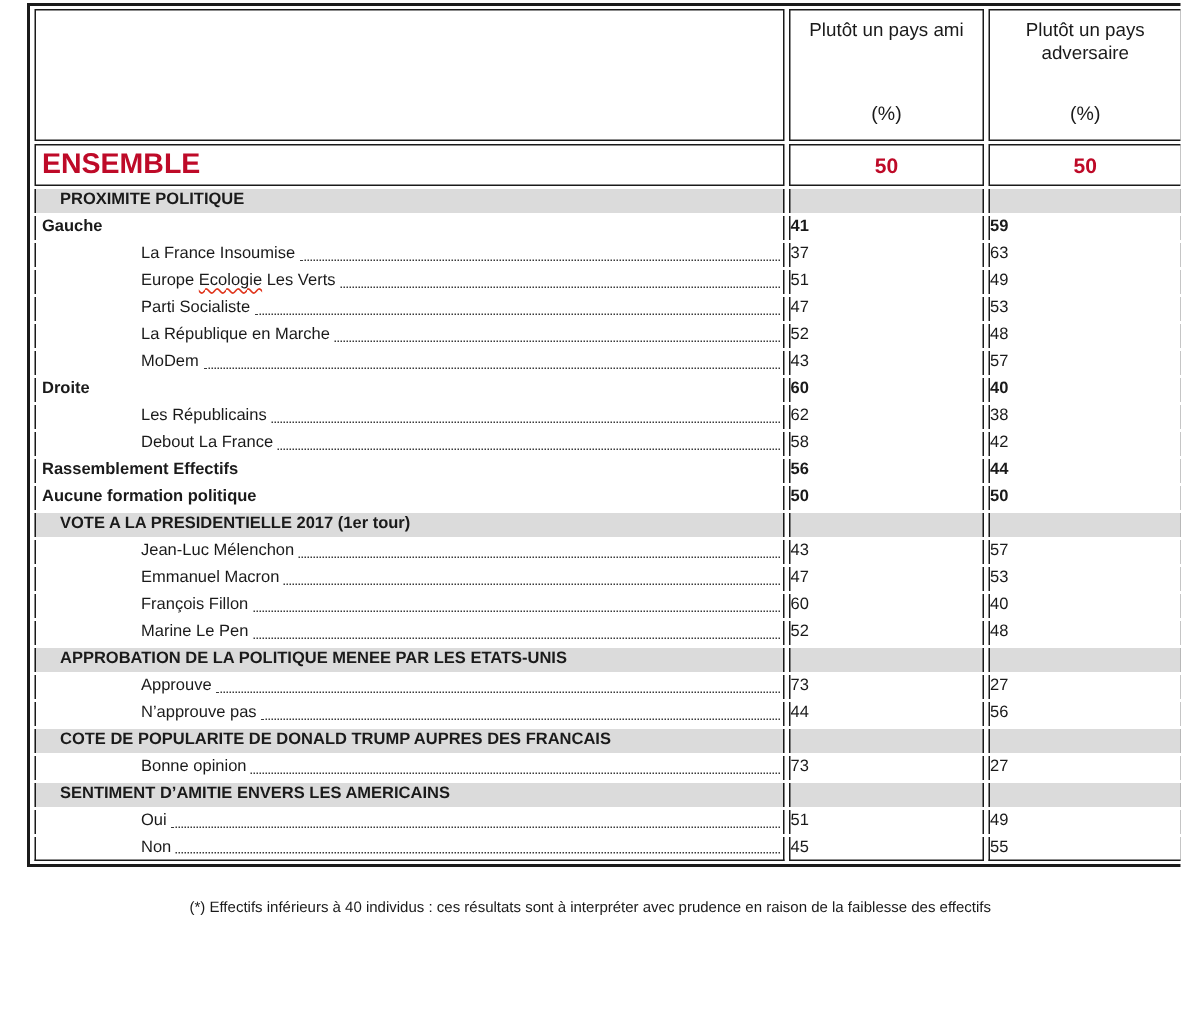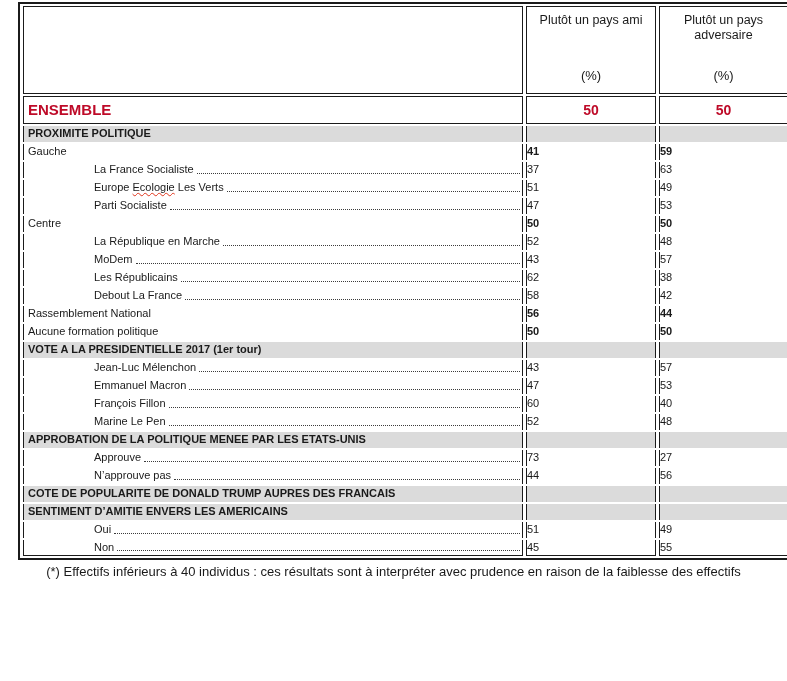"ENSEMBLE" tr.ensemble td { font-size: 15px -> 19px }
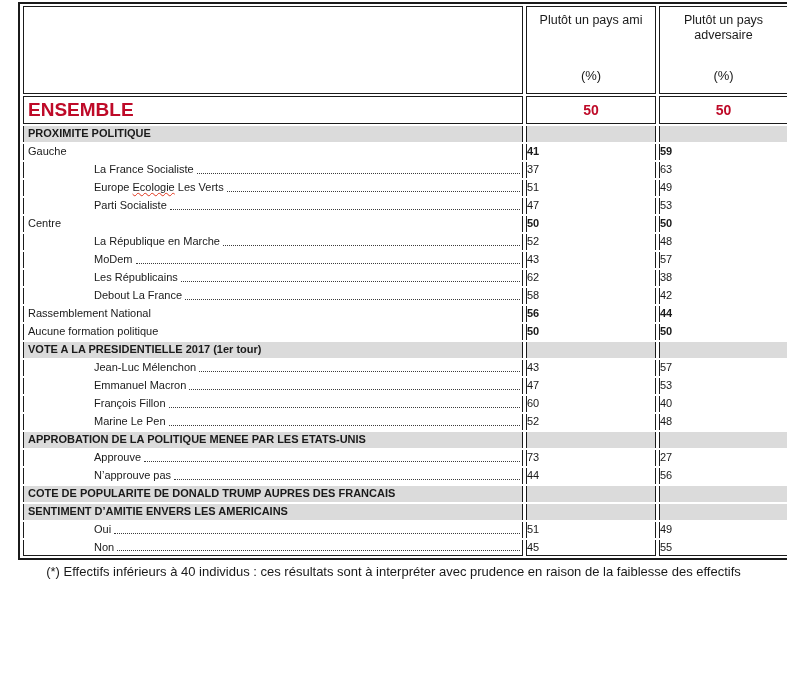"PROXIMITE POLITIQUE" tr.section td.lblcell { padding-left: 4px -> 16px }
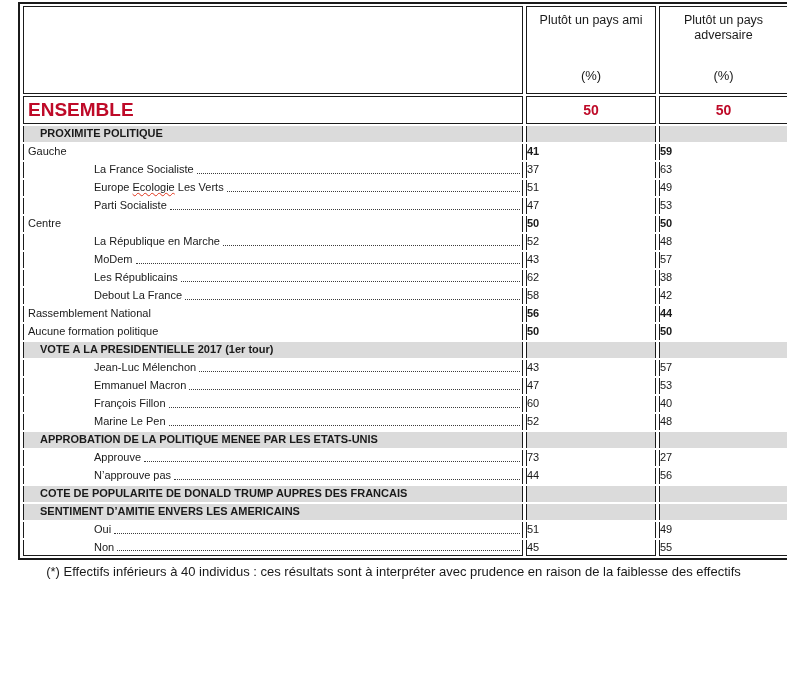"Gauche" tr.data.bold .lab .text { font-weight: 400 -> 700 }
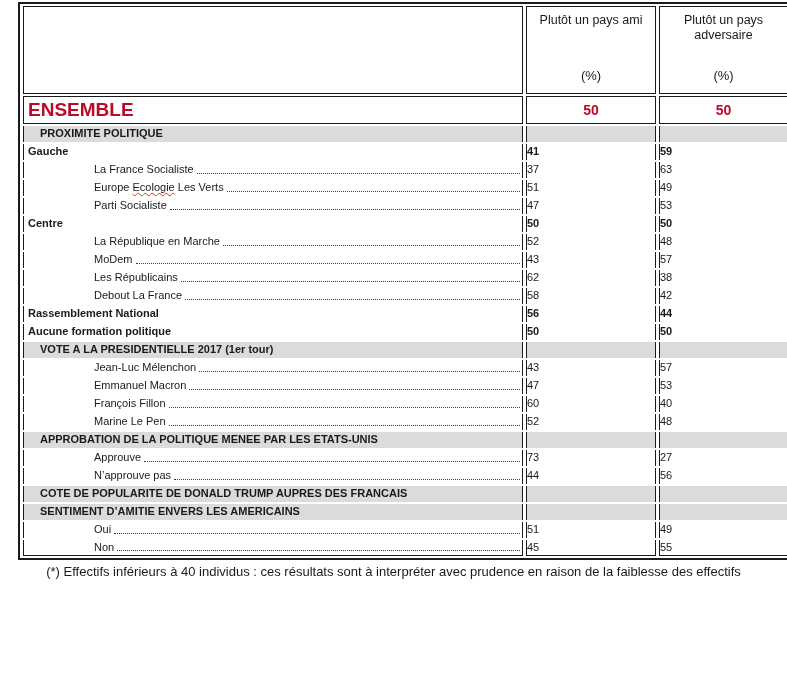"La France Socialiste" span.text { text: Socialiste -> Insoumise }
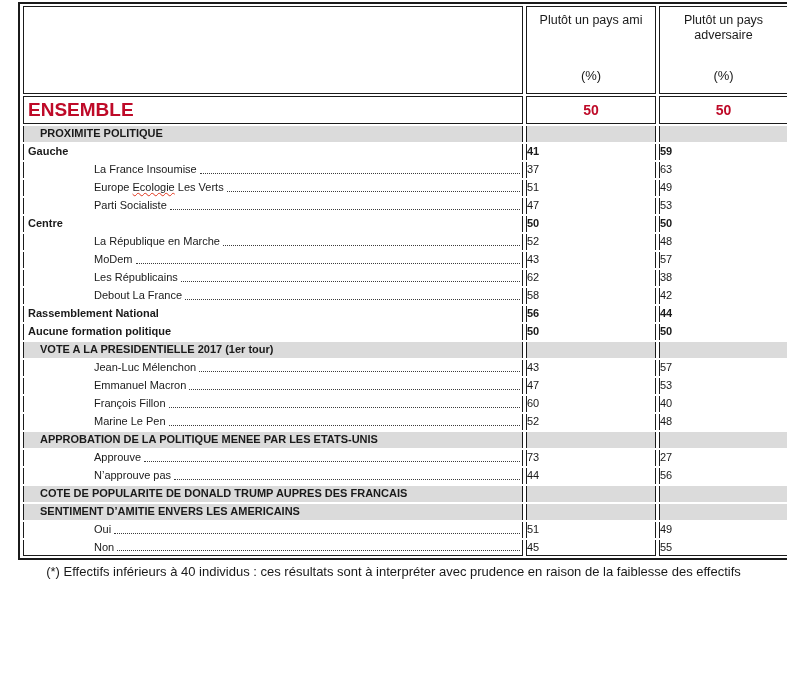"Centre" tr.data { html: <tr> <td> <div> <span>Centre</span> </div> </td> <td>50</td> <td>50</td> </tr> -> none }
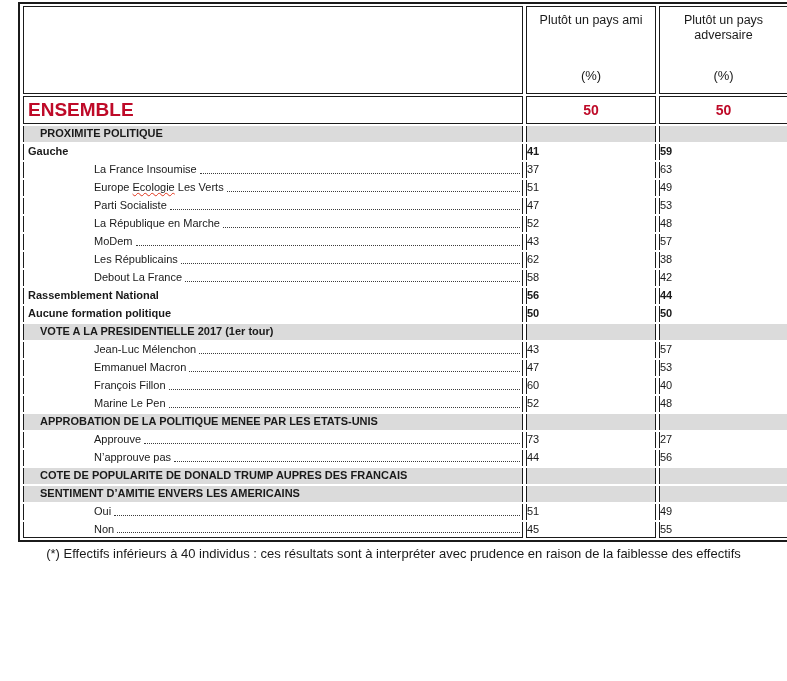"Droite" tr.data { html: none -> <tr> <td> <div> <span>Droite</span> </div> </td> <td>60</td> <td>40</td> </tr> }
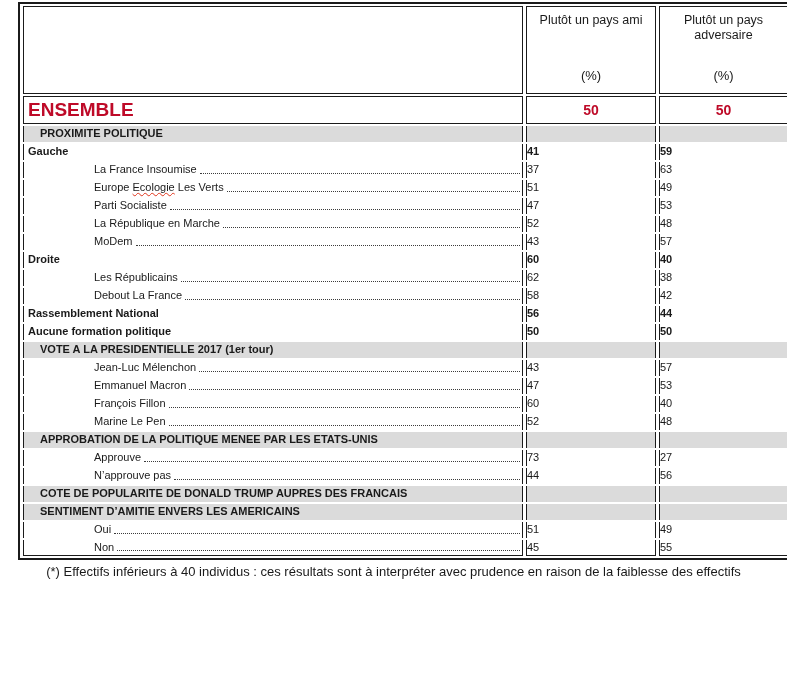"Rassemblement National" span.text { text: National -> Effectifs }
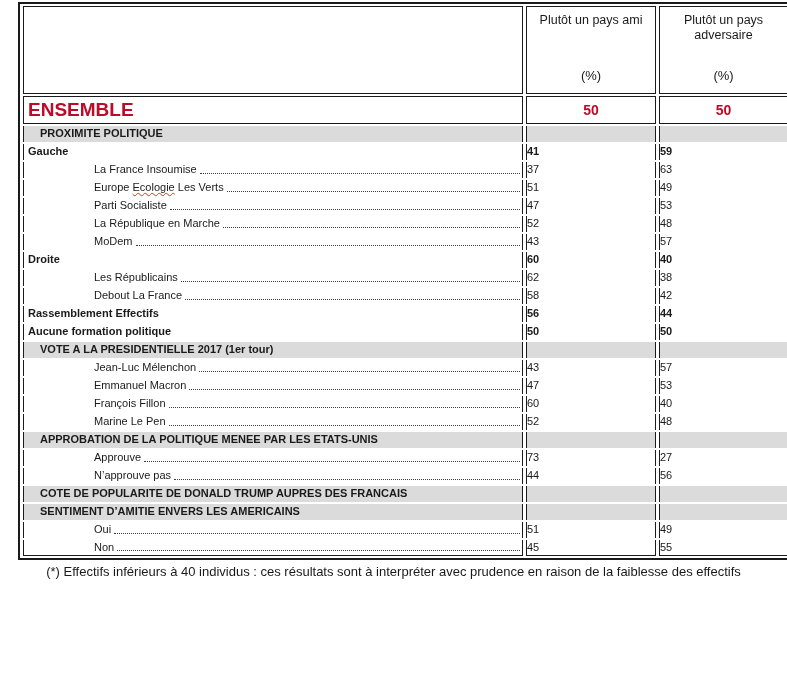"Bonne opinion" tr.data { html: none -> <tr> <td> <div> <span>Bonne opinion</span> <span></span> </div> </td> <td>73</td> <td>27</td> </tr> }
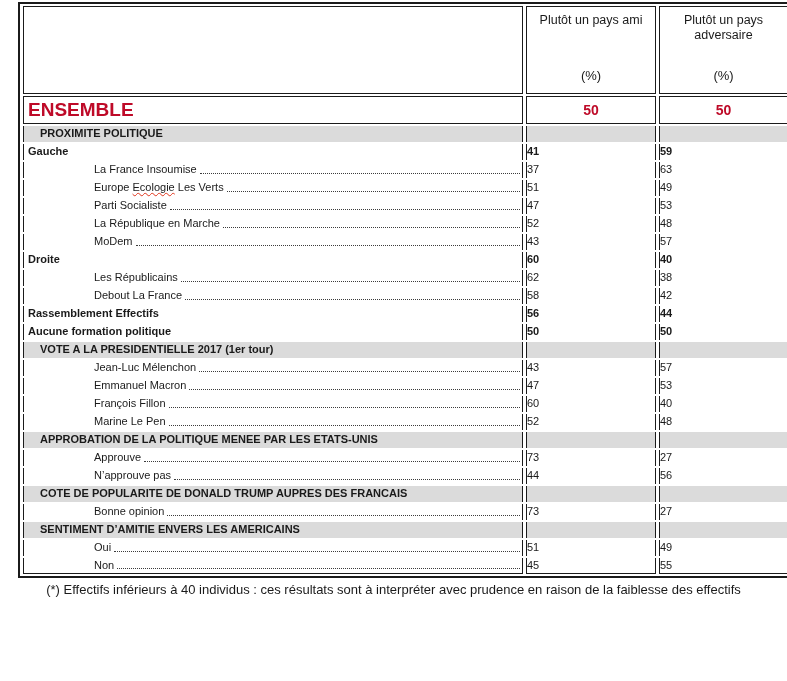"(*) Effectifs inférieurs à 40" .footnote { font-size: 13px -> 10px; margin-top: 4px -> 22px }
